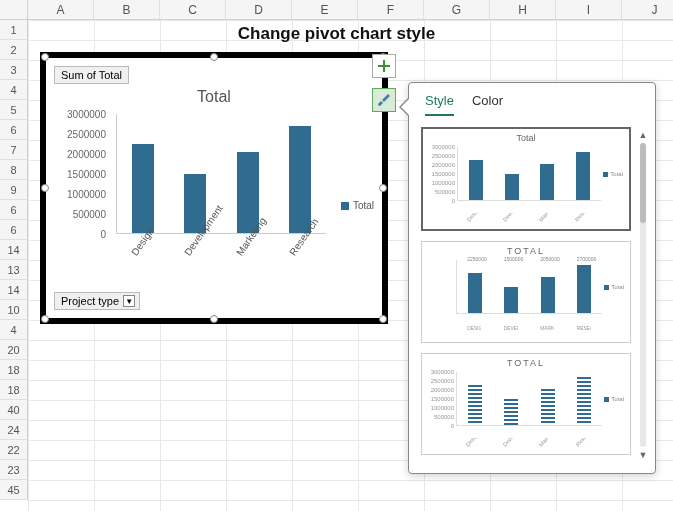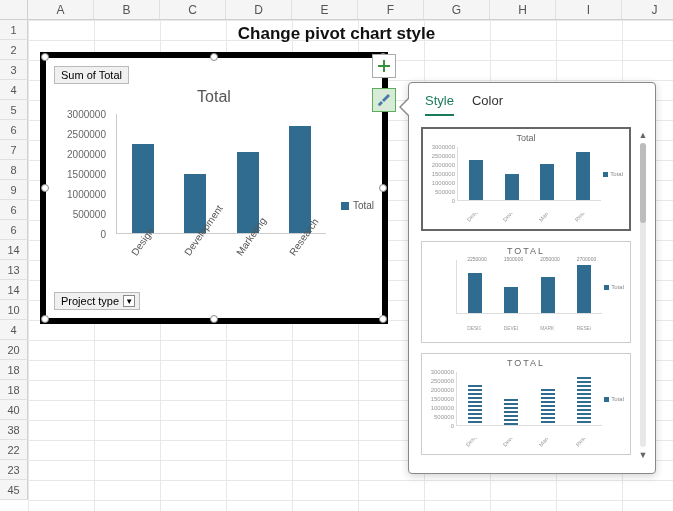"38" div.rowlabel { text: 38 -> 24 }
